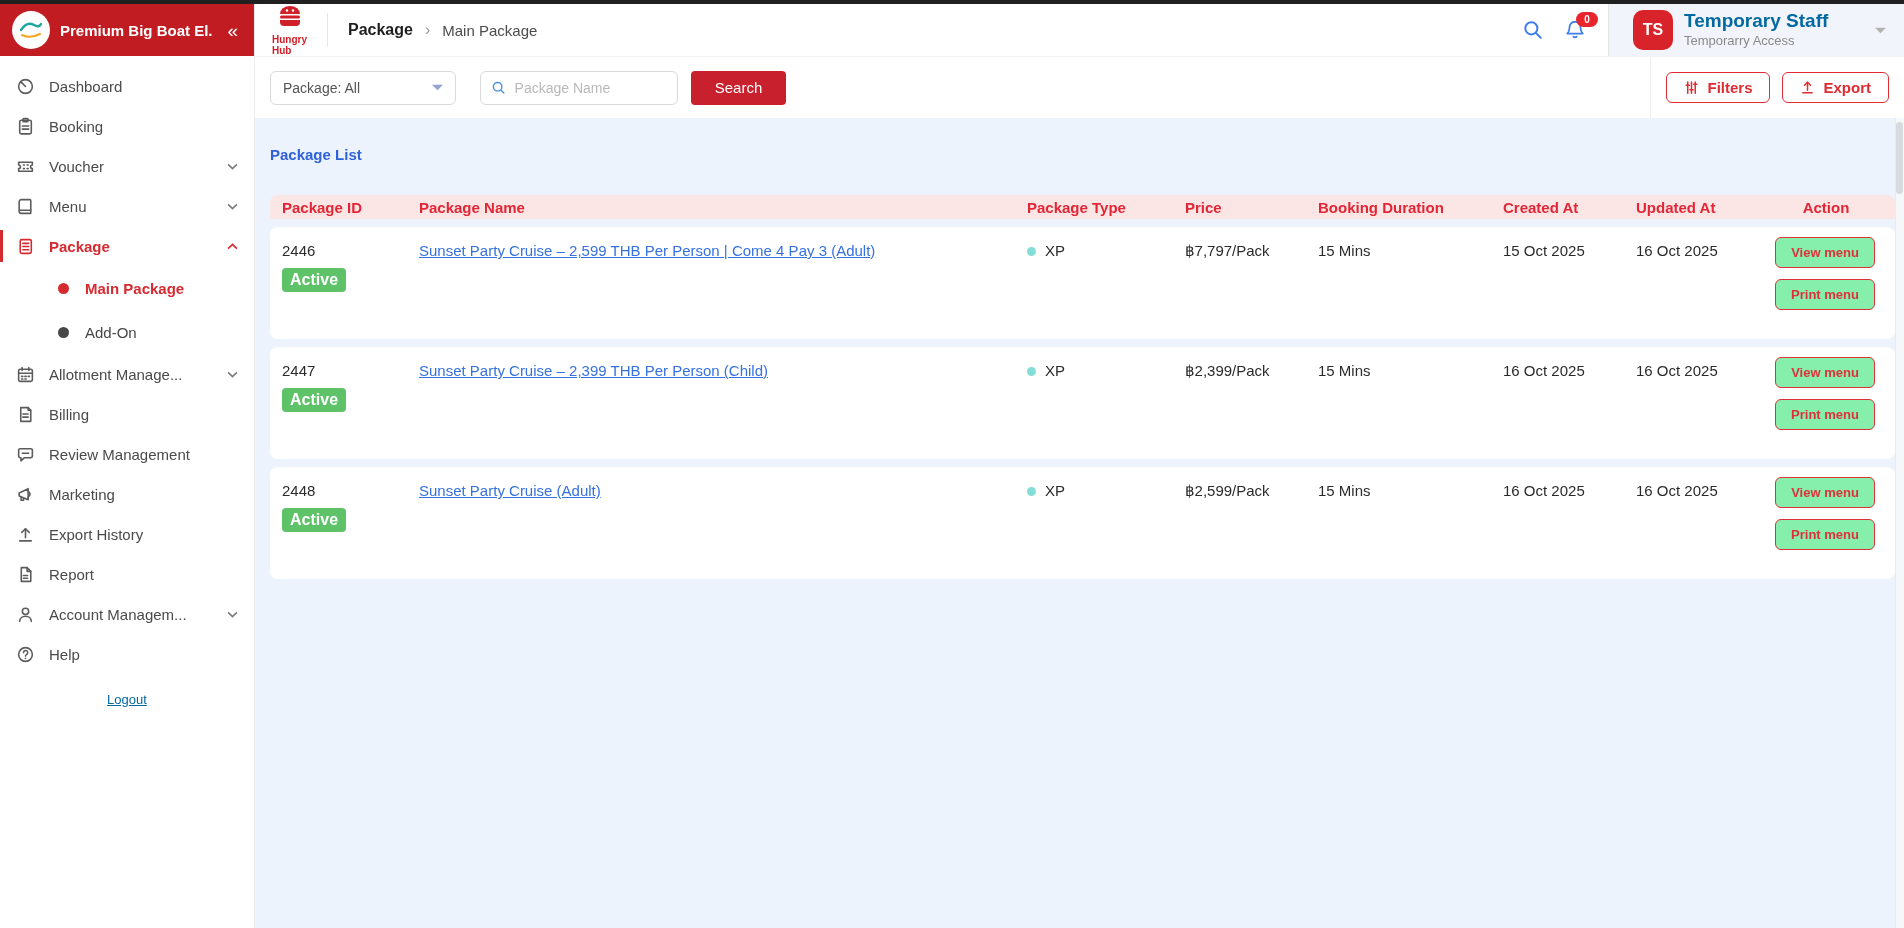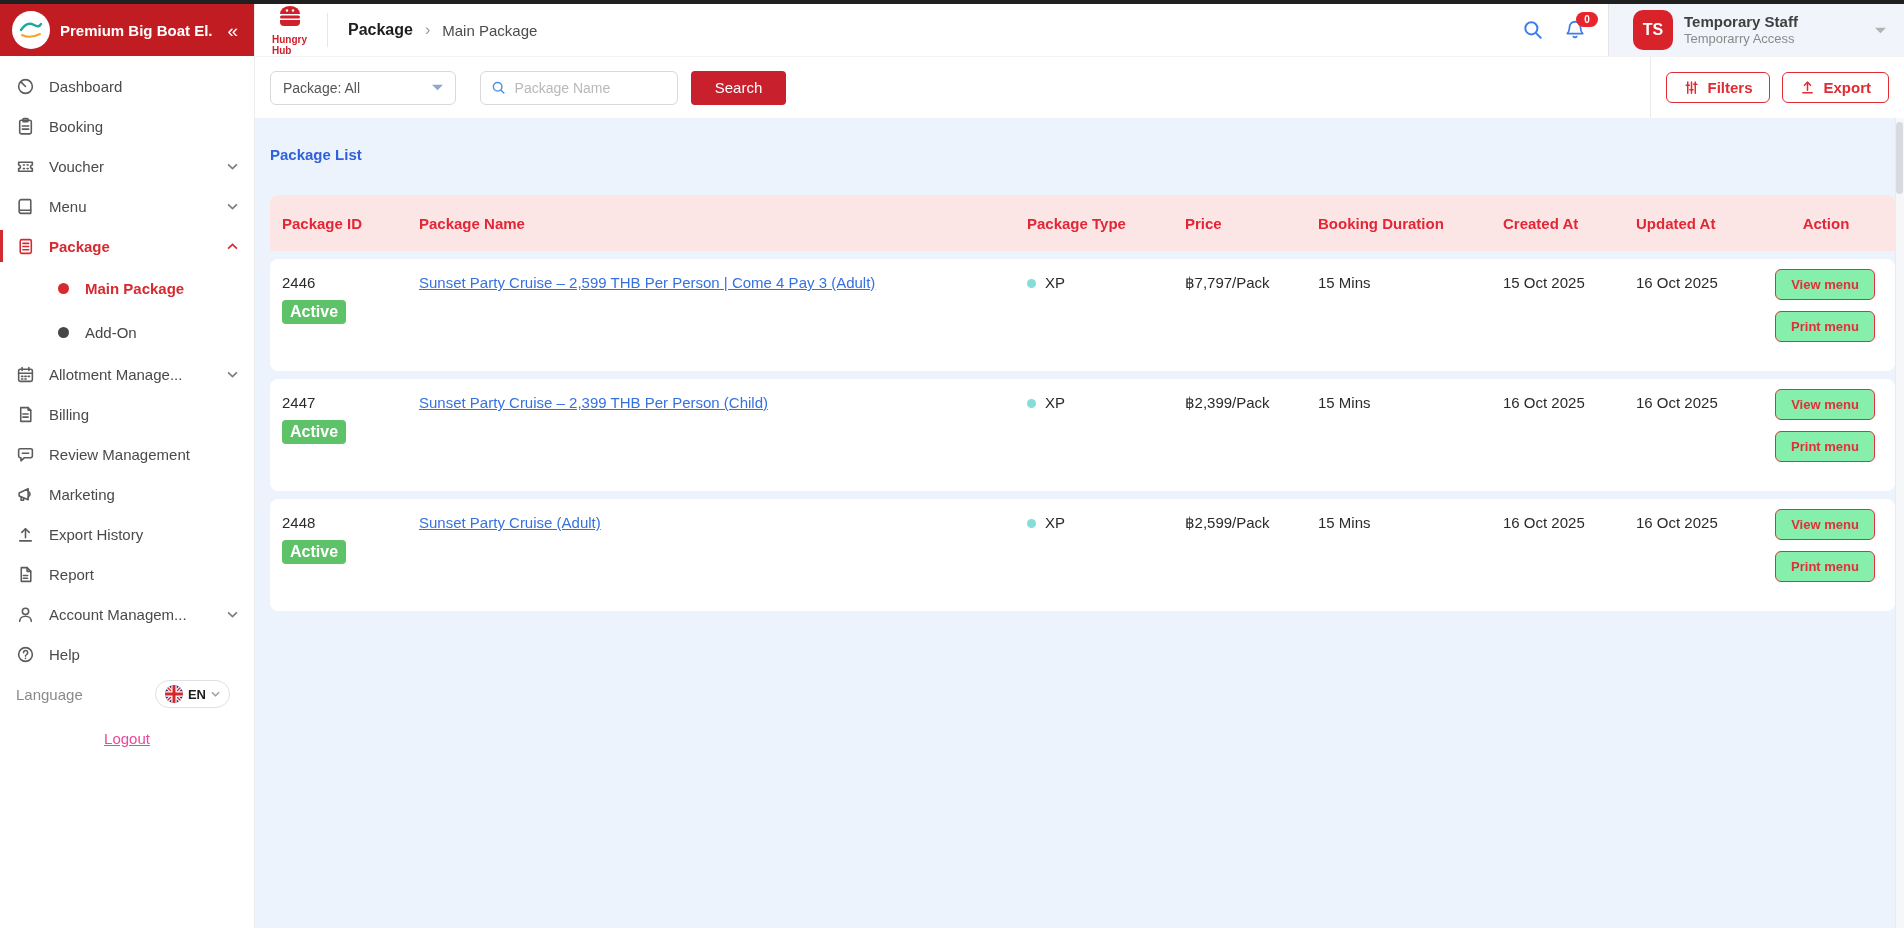"Temporary Staff" .user-name { color: #404040 -> #0369a1; font-size: 15px -> 19px }
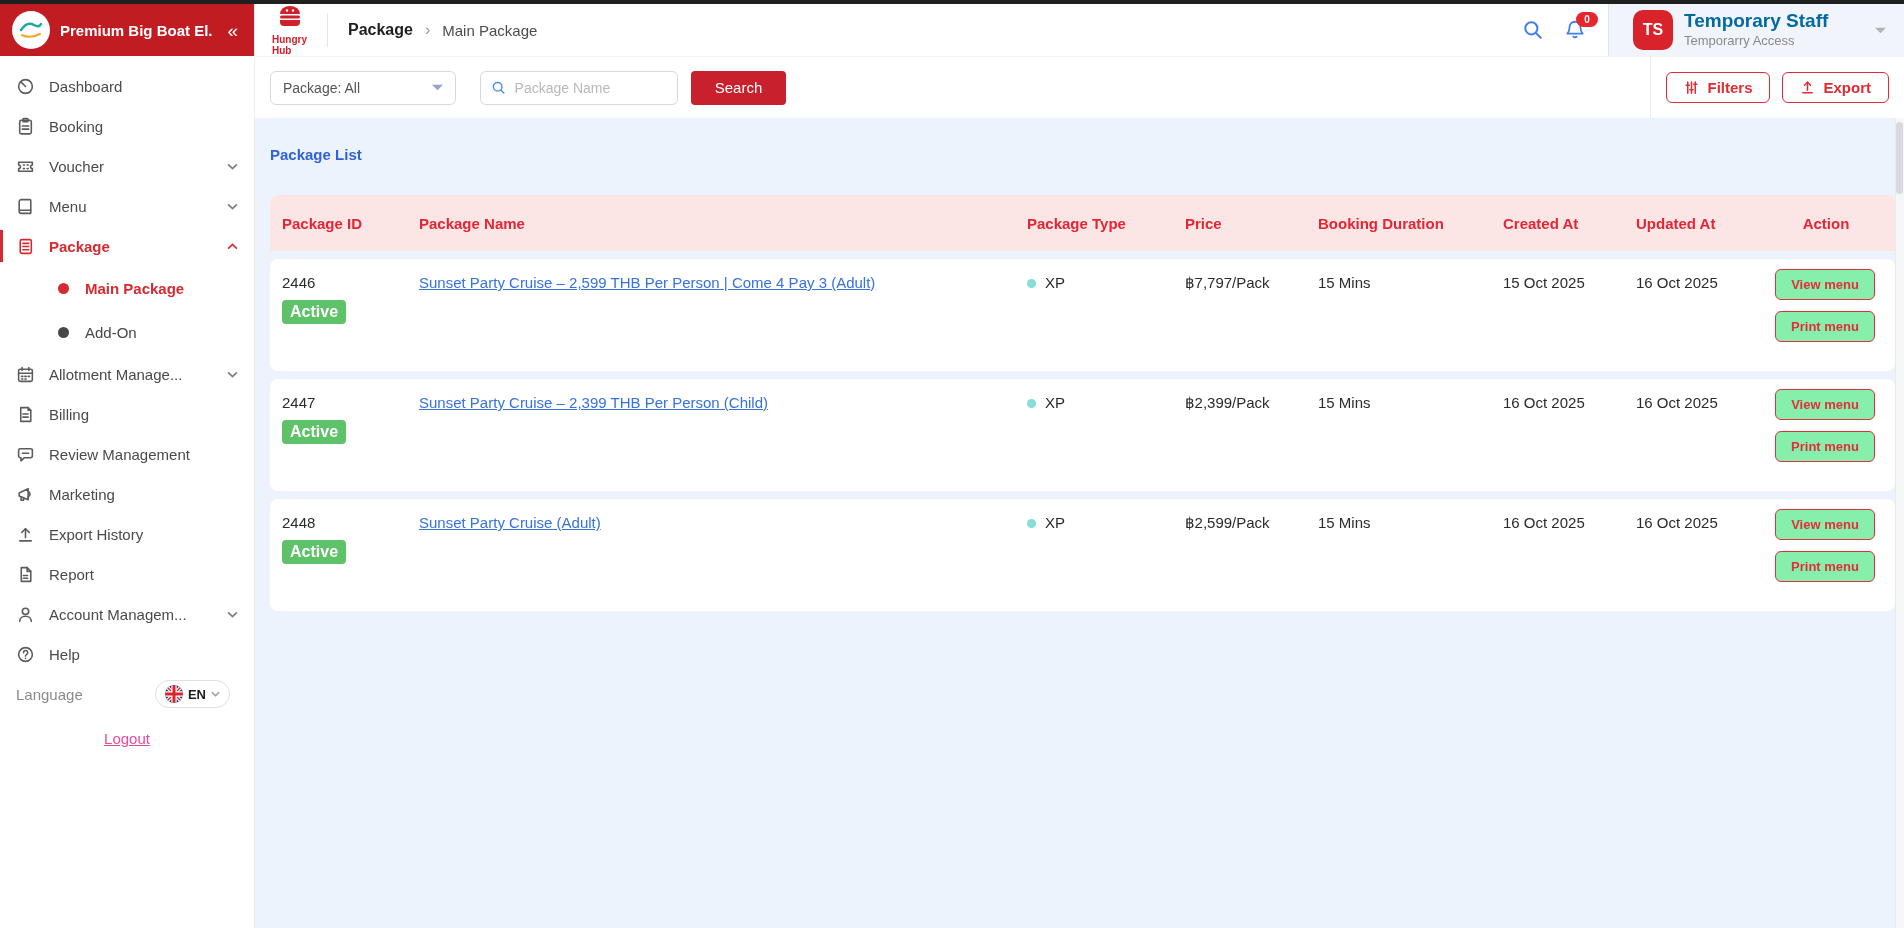"Package ID" .thead { height: 56px -> 24px }
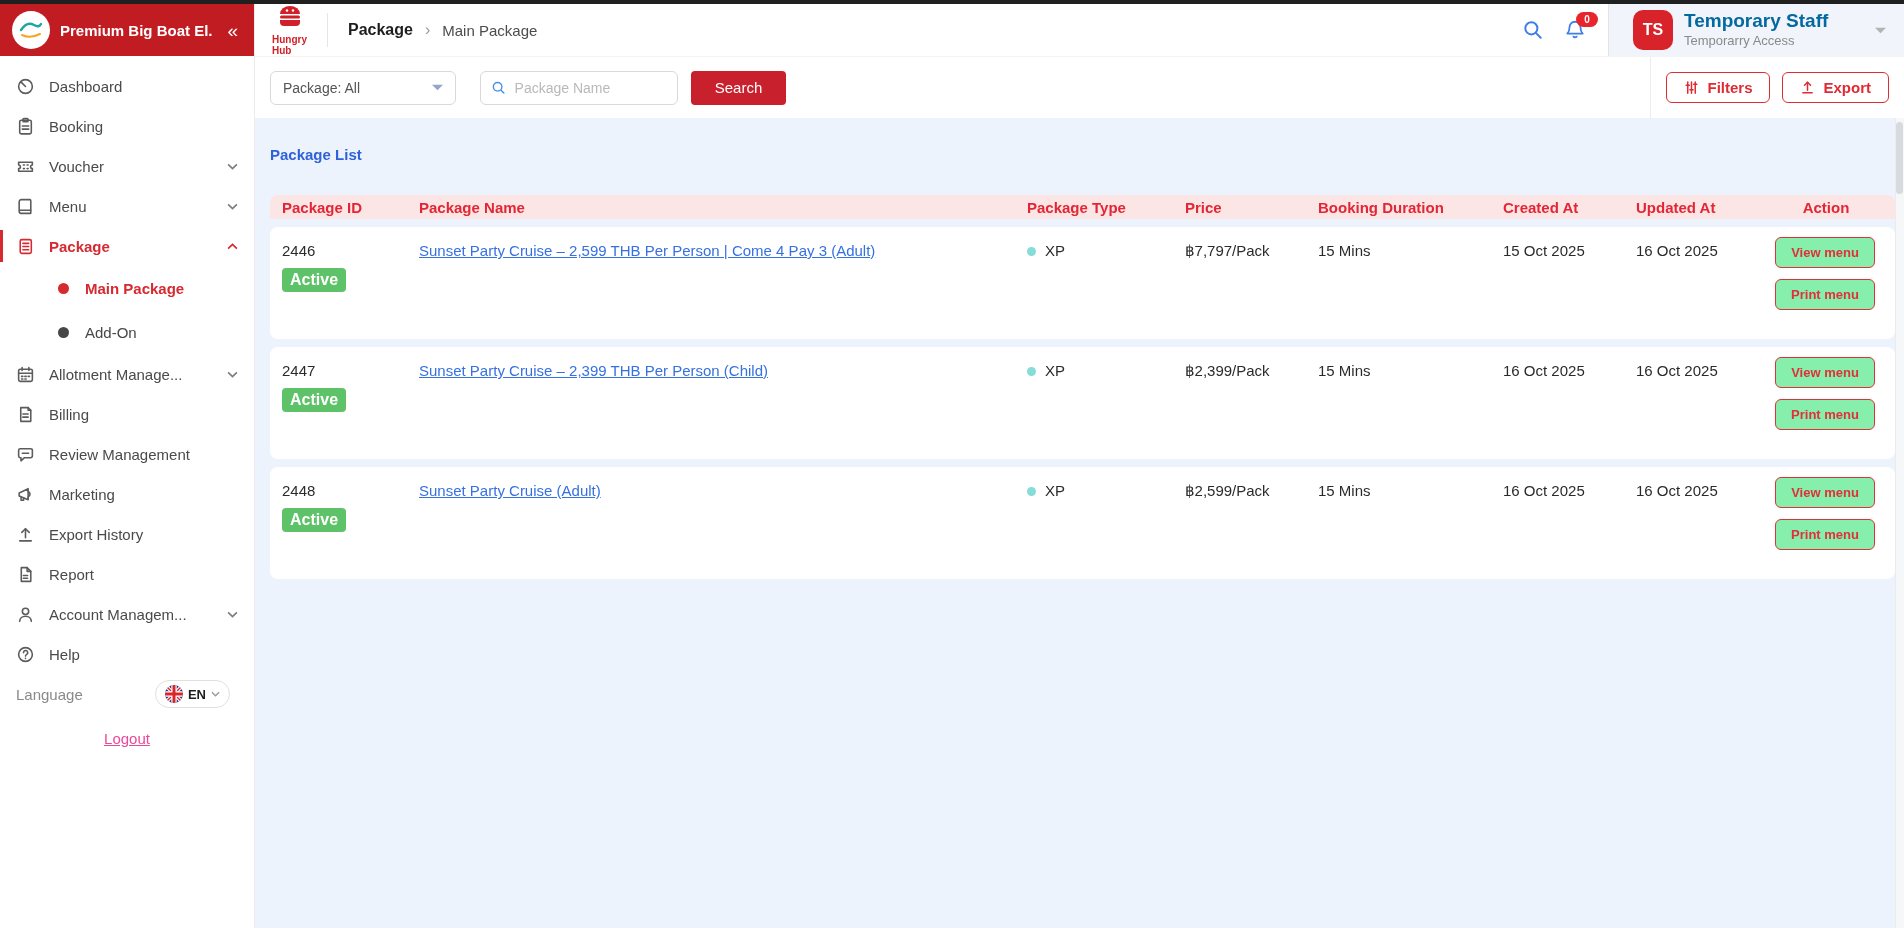"Language" div.language-row { html: <div> <span>Language</span> <span> <svg> <defs> <clipPath> <circle></circle> </clipPath> </defs> <g> <rect></rect> <path></path> <path></path> <path></path> <path></path> </g> </svg> <span>EN</span> <svg> <polyline></polyline> </svg> </span> </div> -> none }
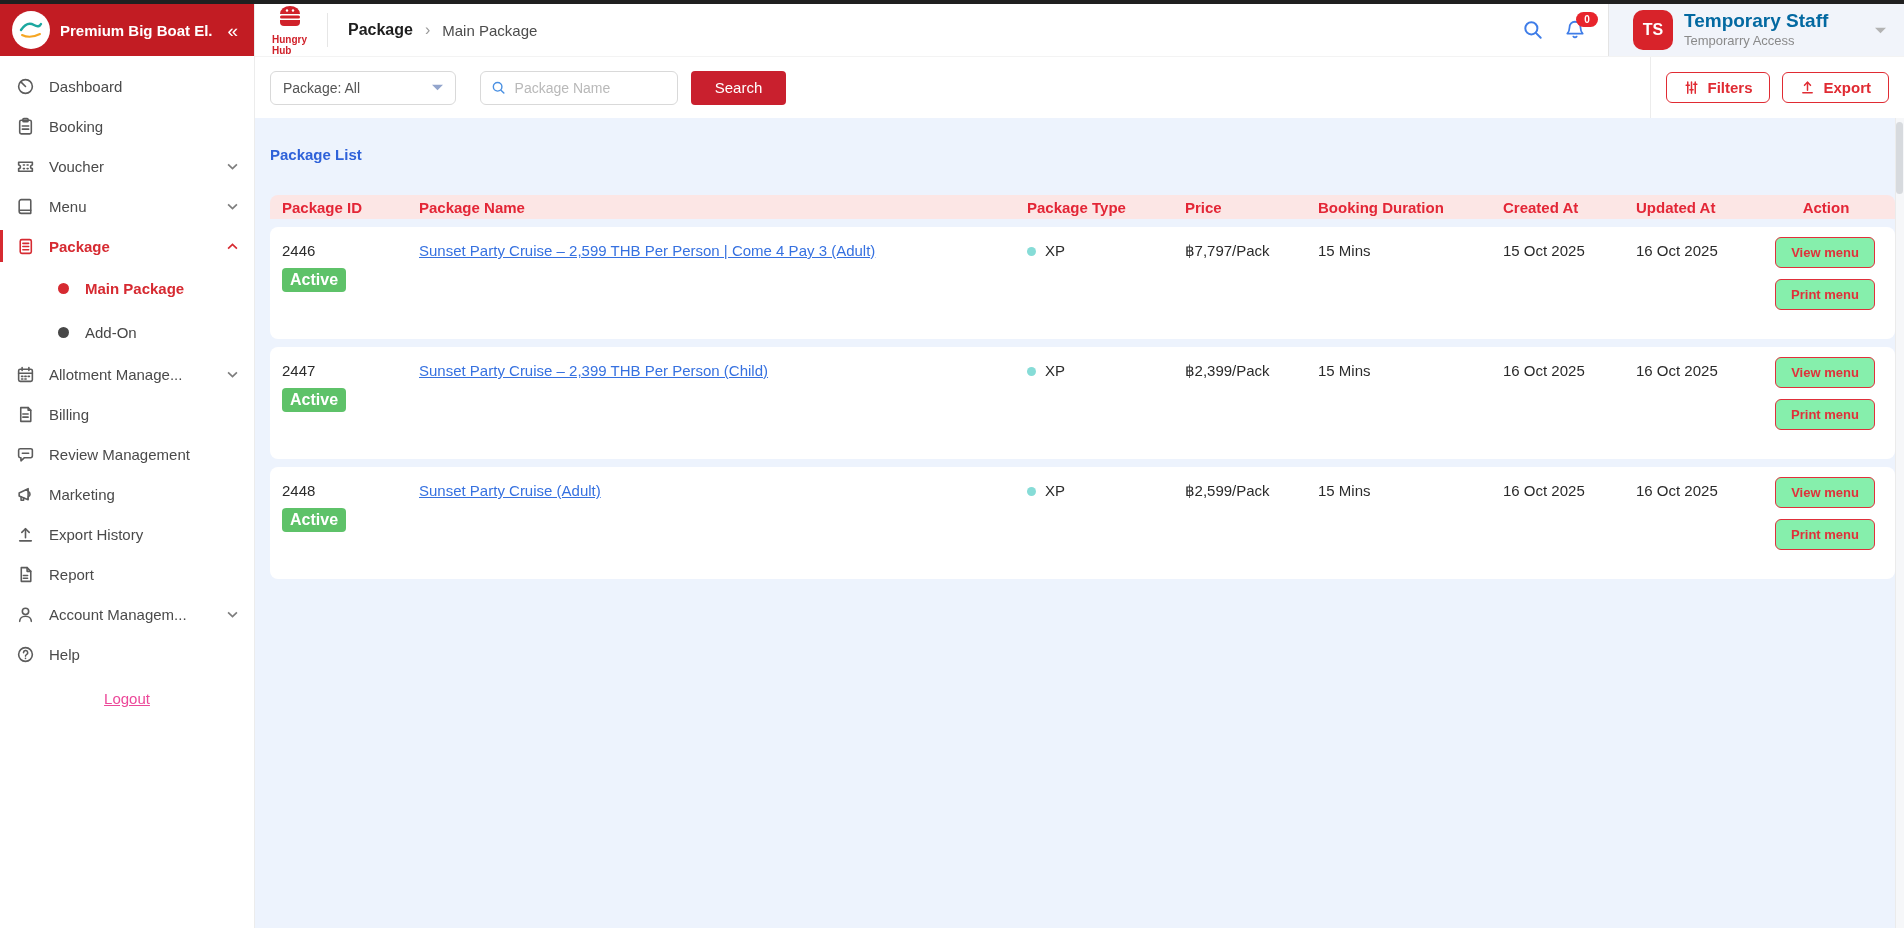"Logout" .logout-wrap a { color: #ec4899 -> #0369a1; font-size: 15px -> 13px }
